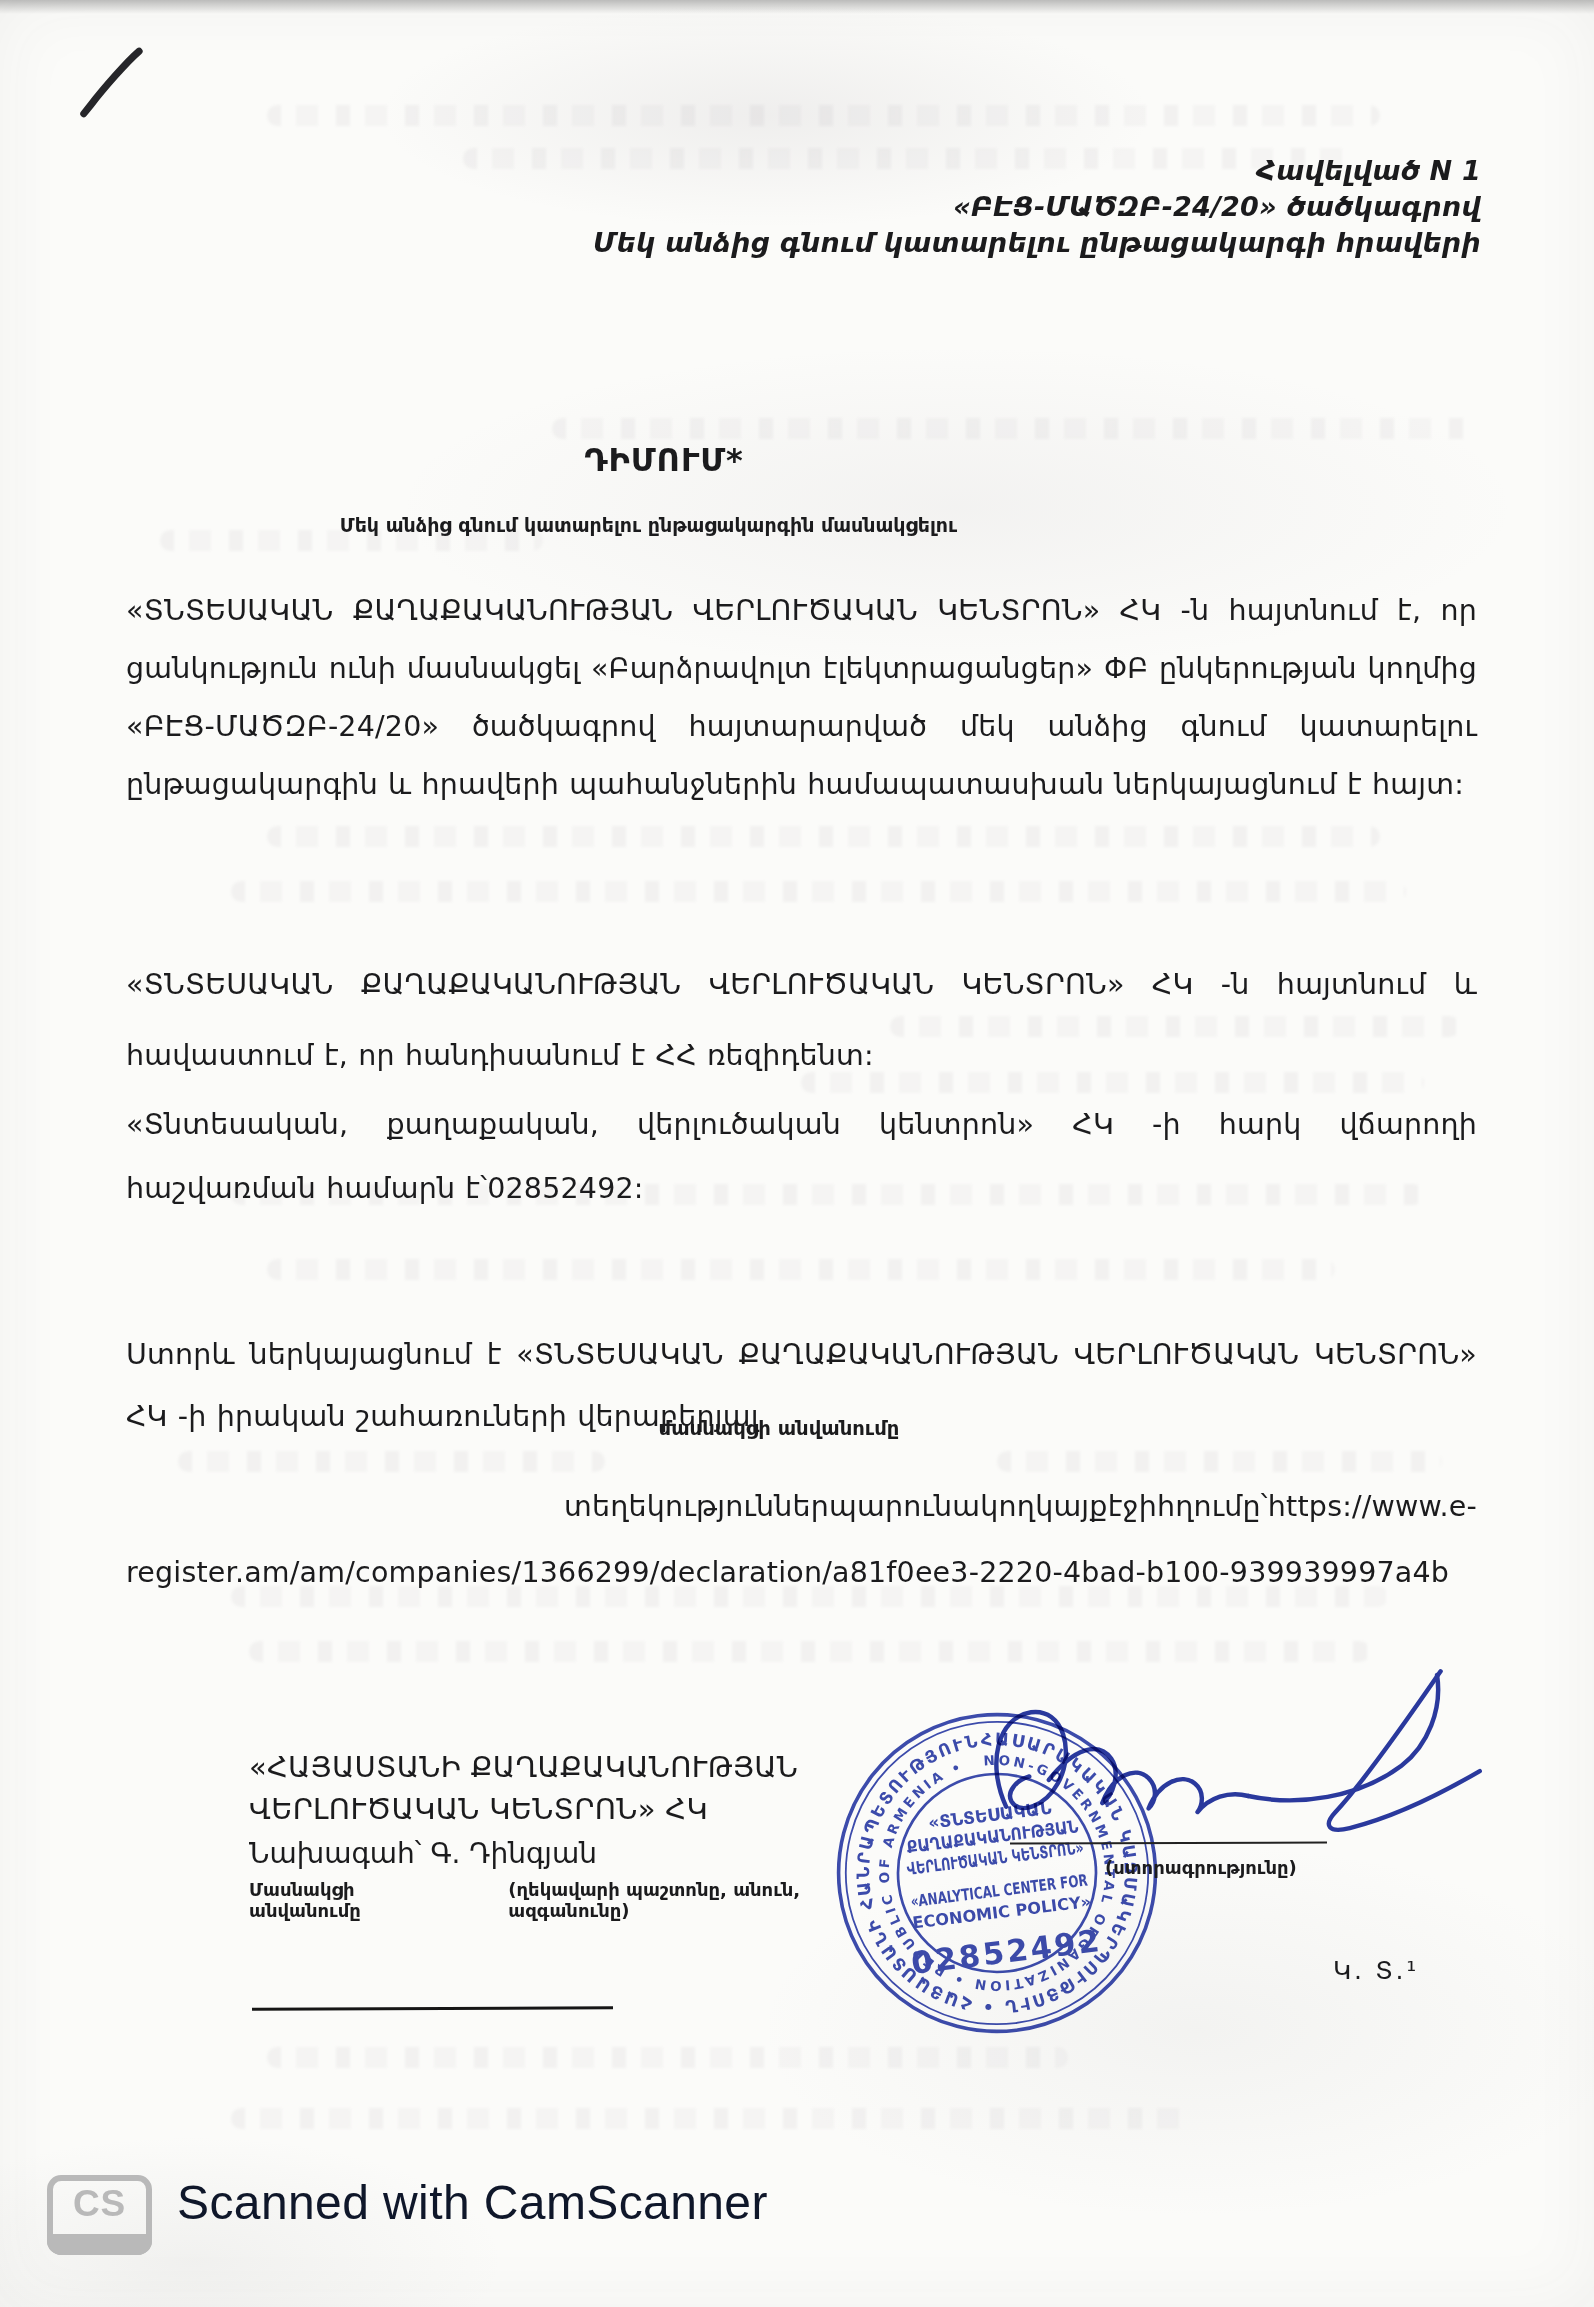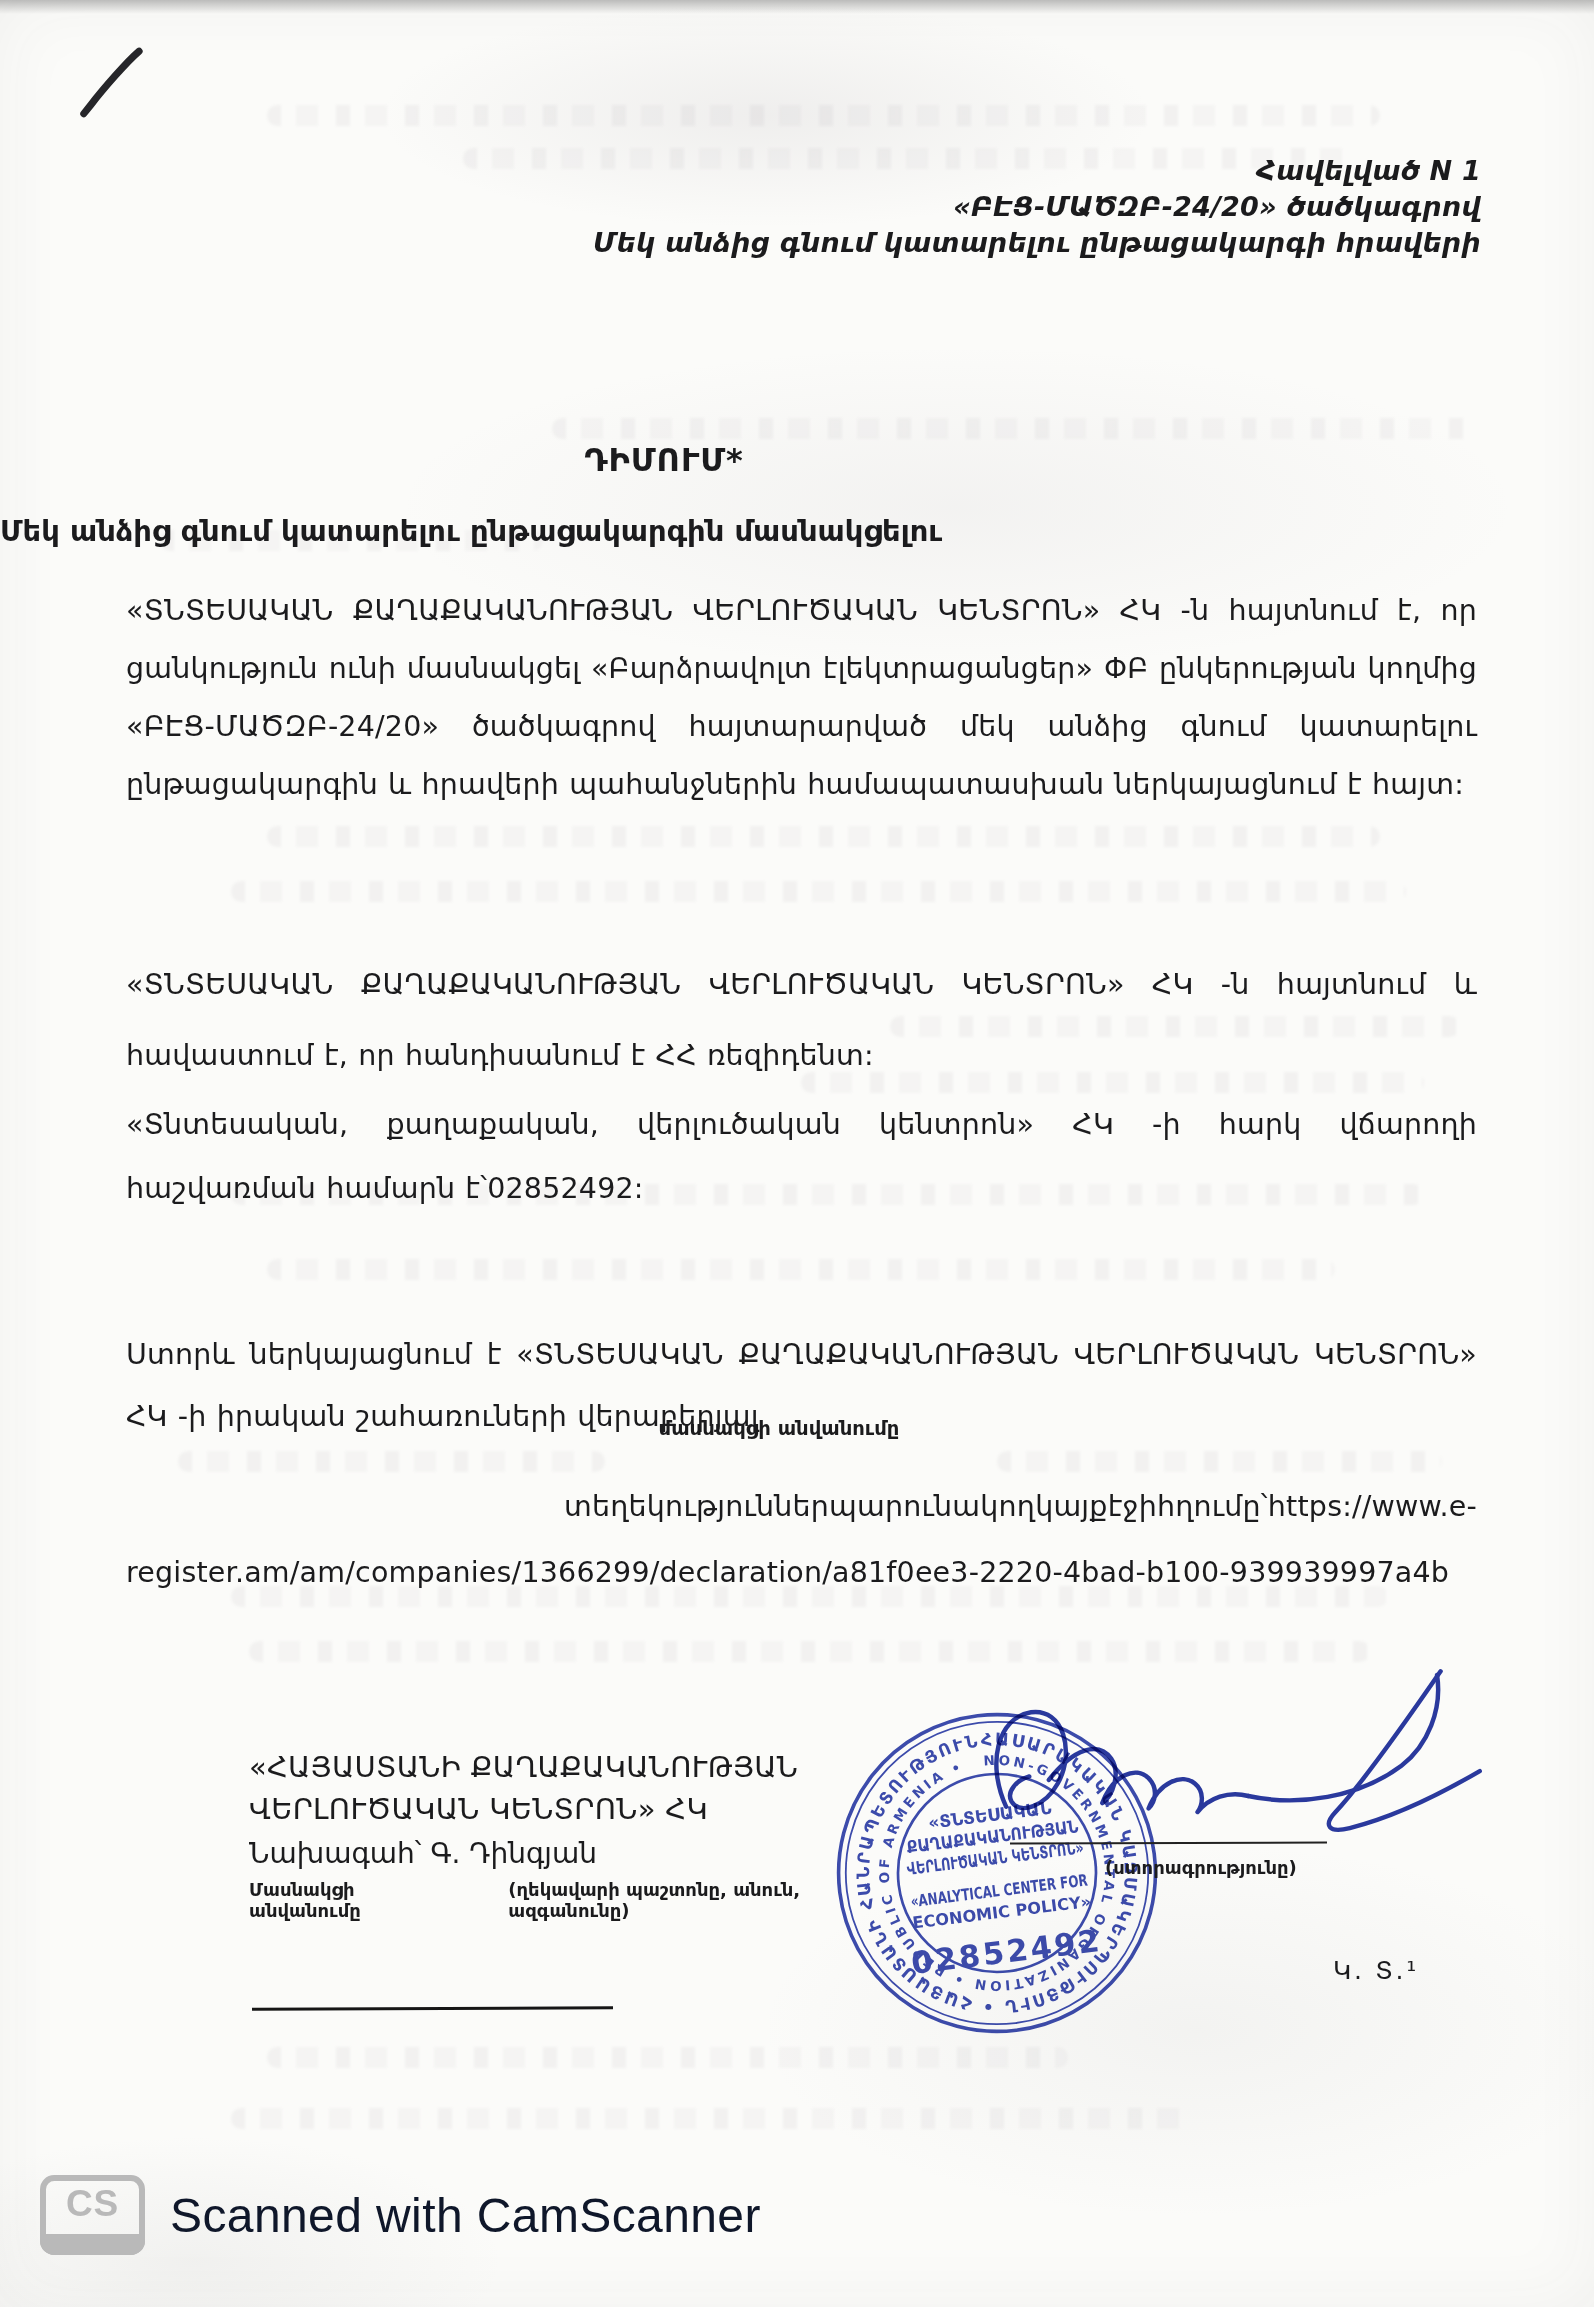"Մեկ անձից գնում կատարելու ընթացակարգին" .doc-subtitle { font-size: 29px -> 19px; text-align: none -> center }
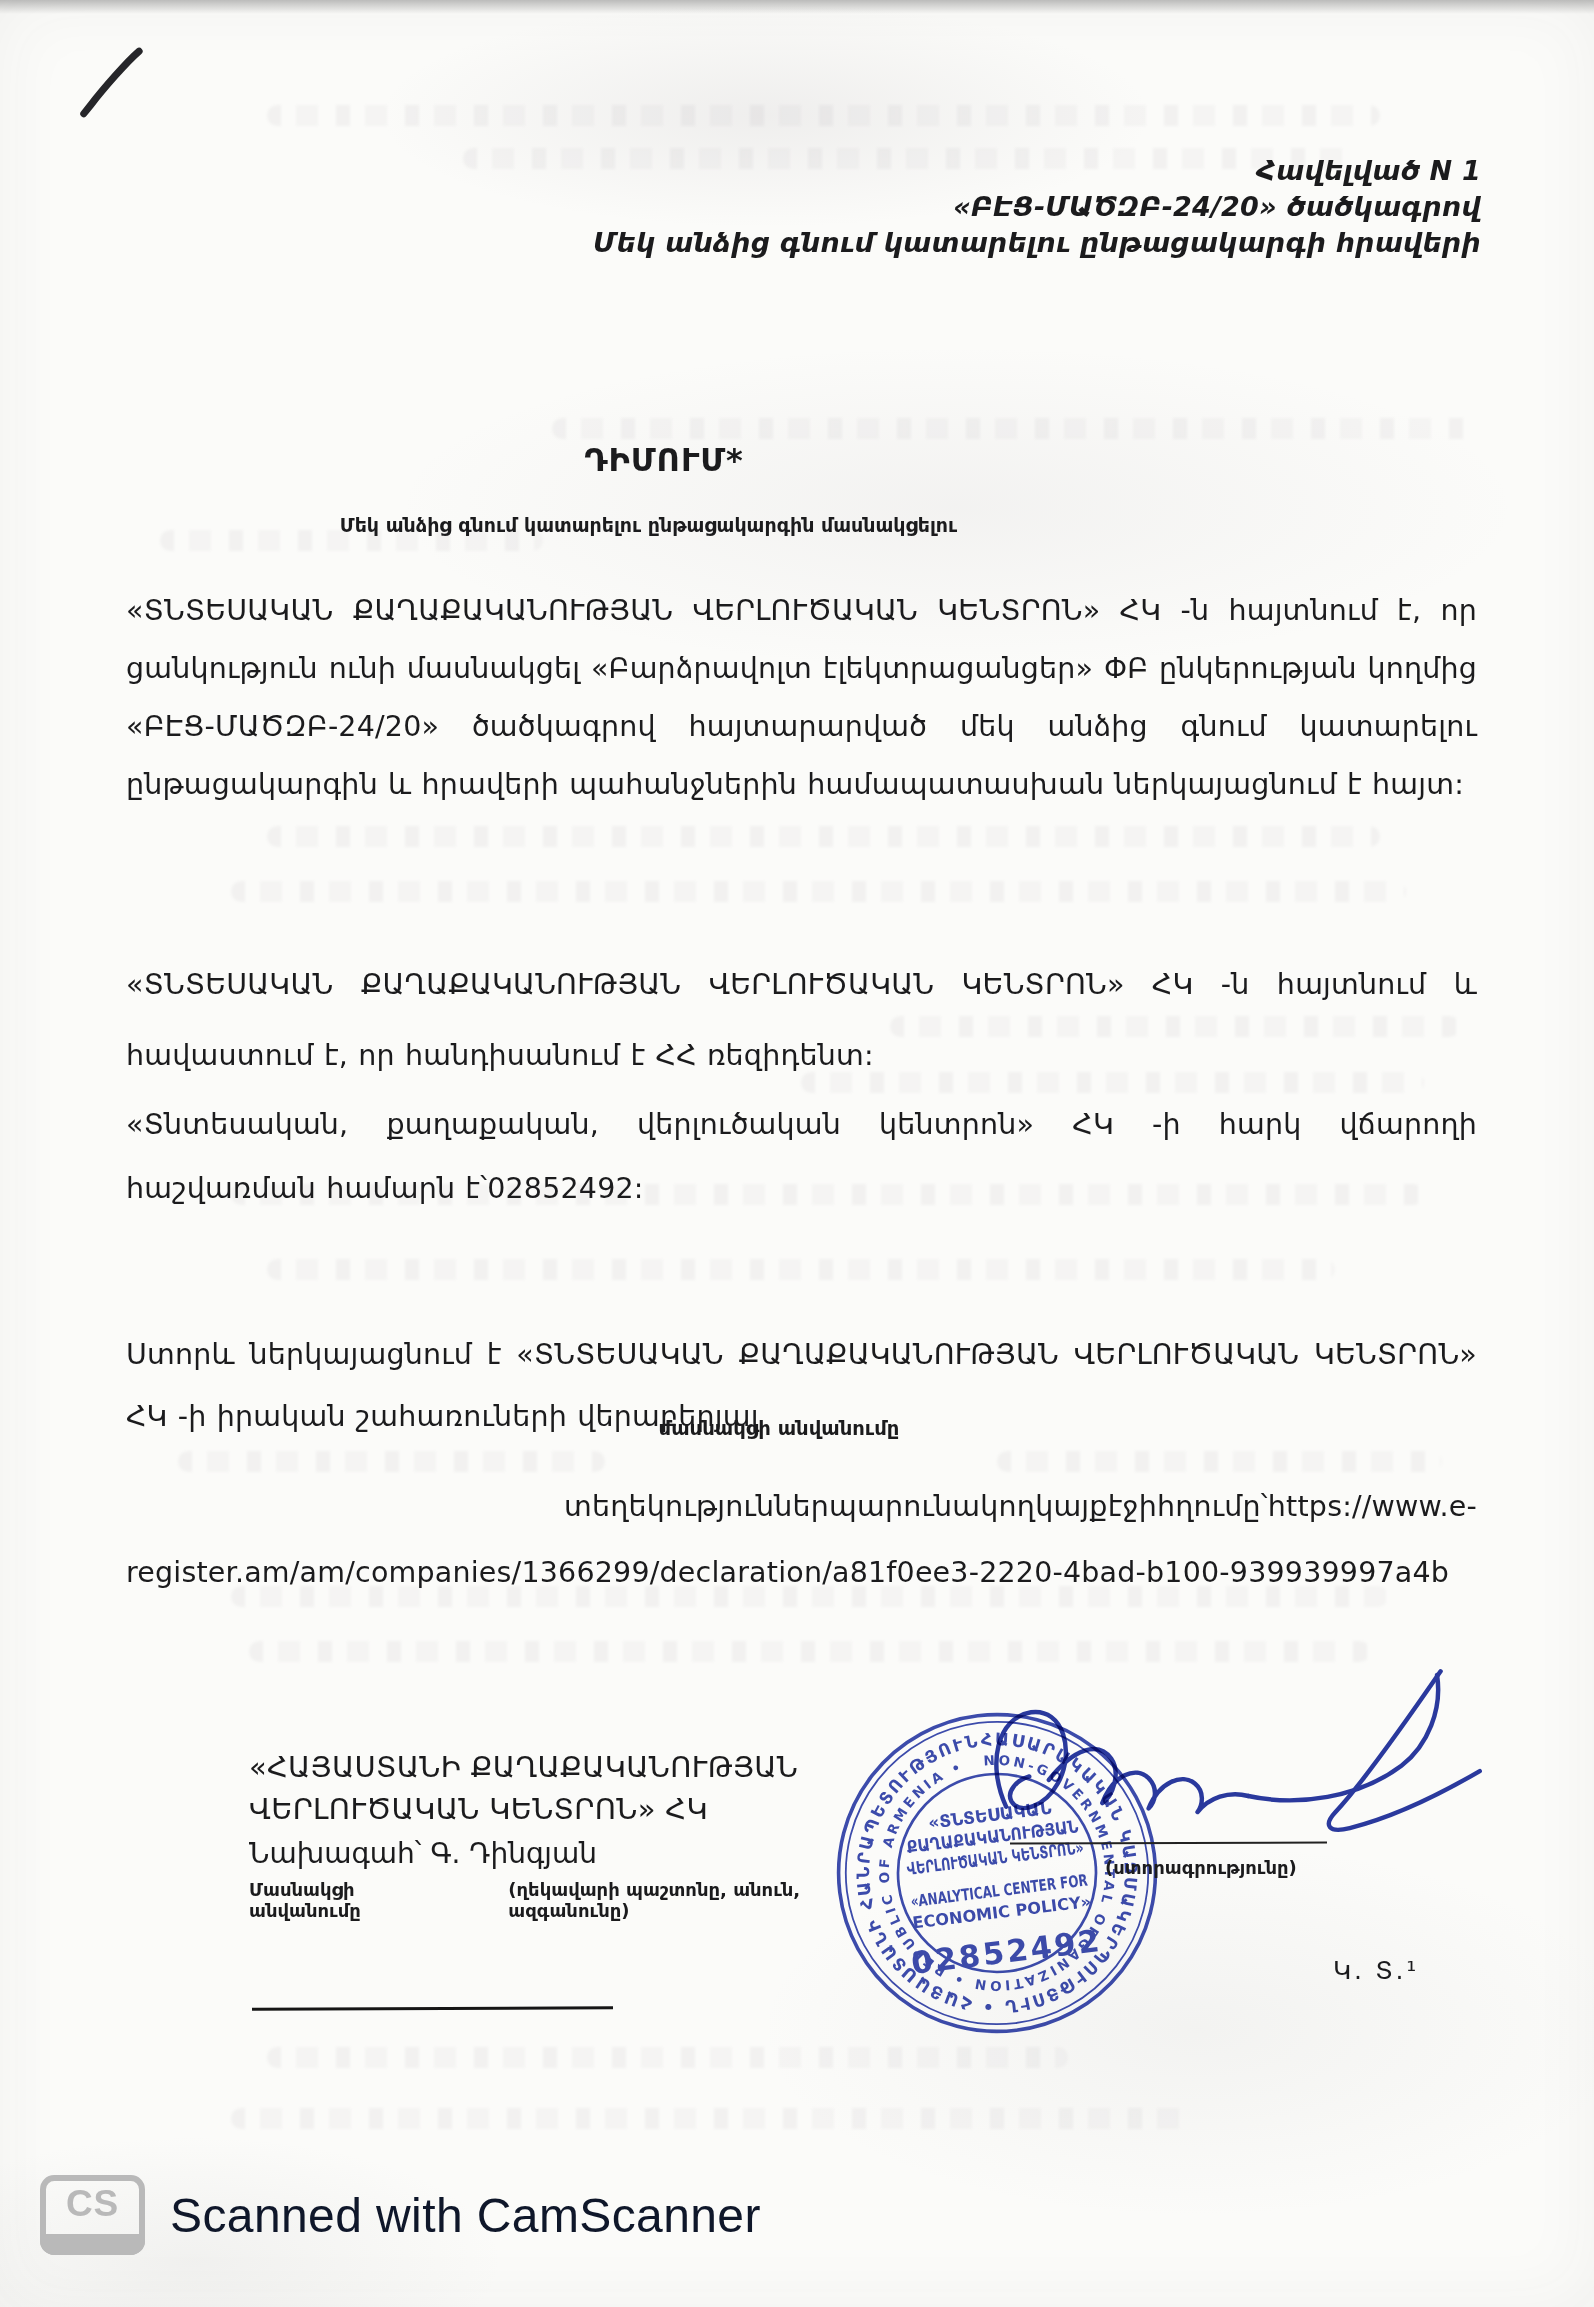"CS" .watermark { align-items: center -> flex-start; left: 40px -> 47px }
